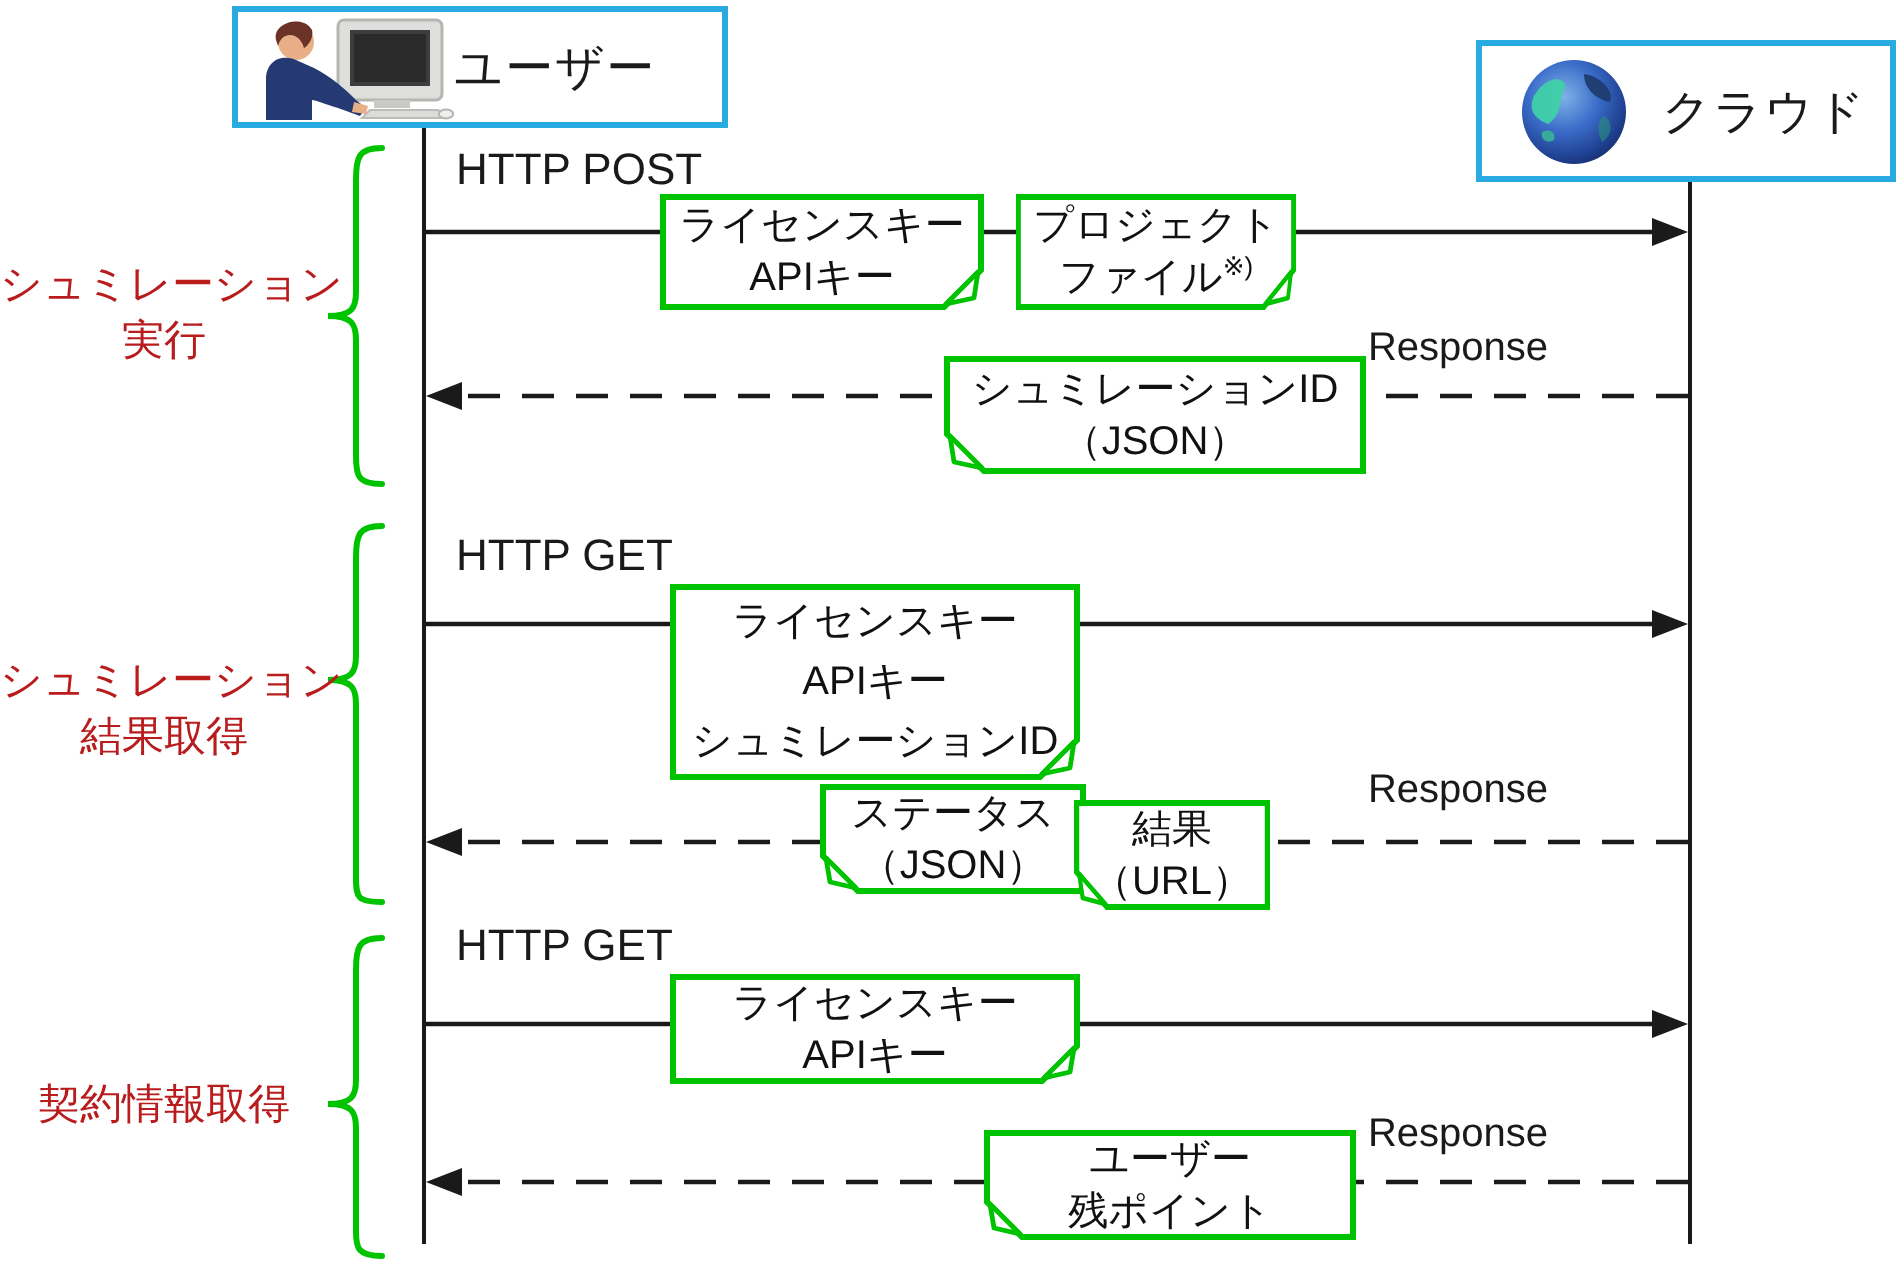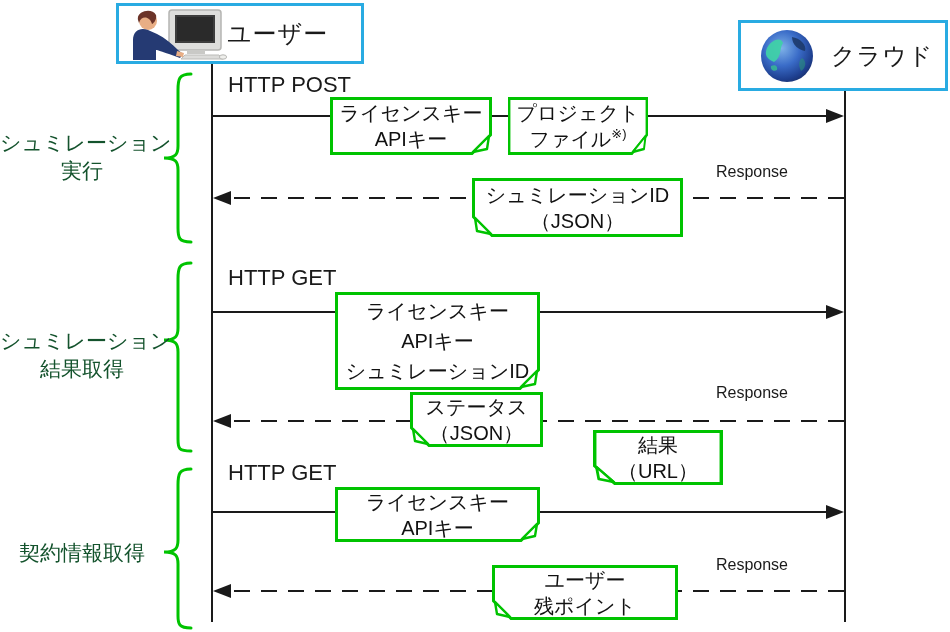"シュミレーション" .section-label { color: #14532d -> #b91c1c }
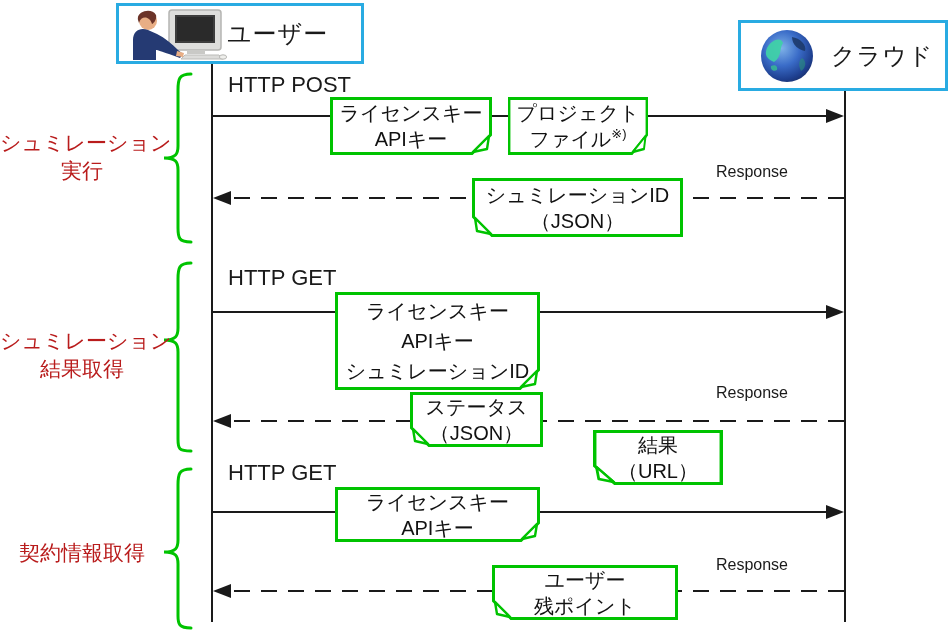"Response" .response-label { font-size: 16px -> 20px; left: 628px -> 614px }
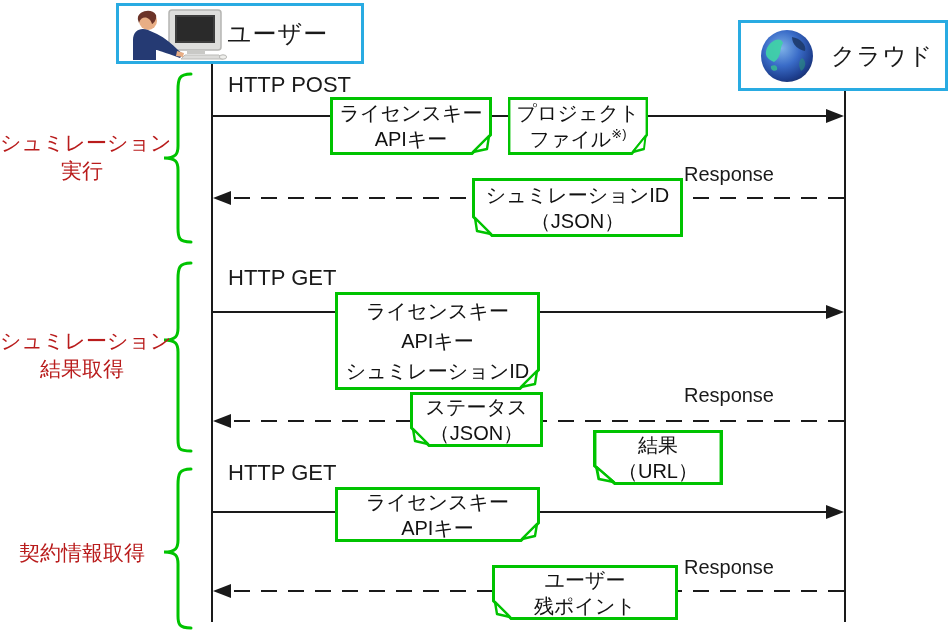"結果" div.note { left: 593px -> 537px; margin-top: 30px -> none; width: 130px -> 98px }
